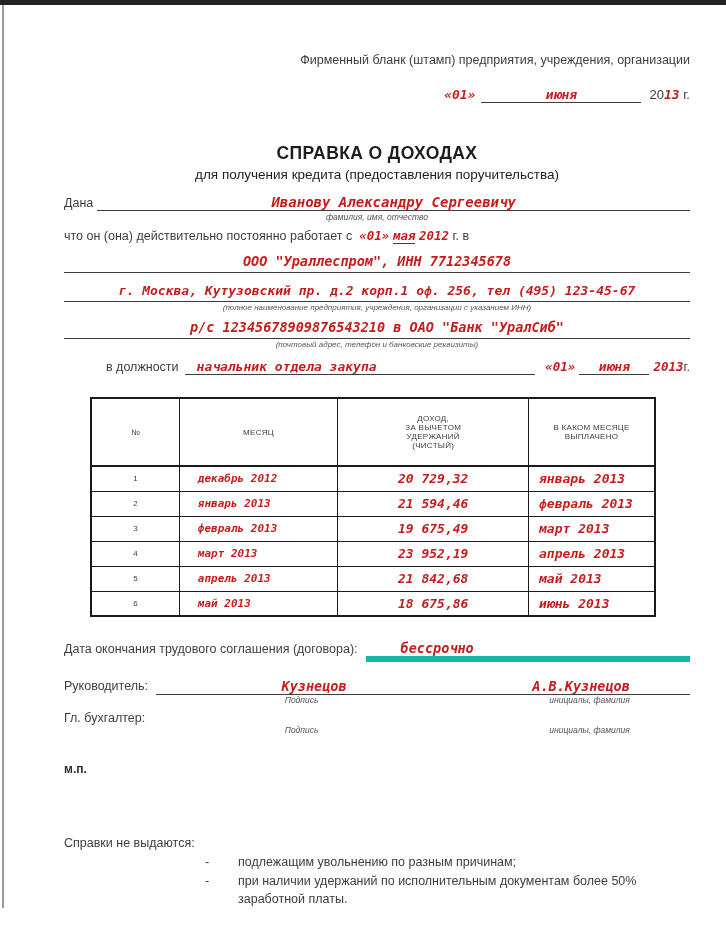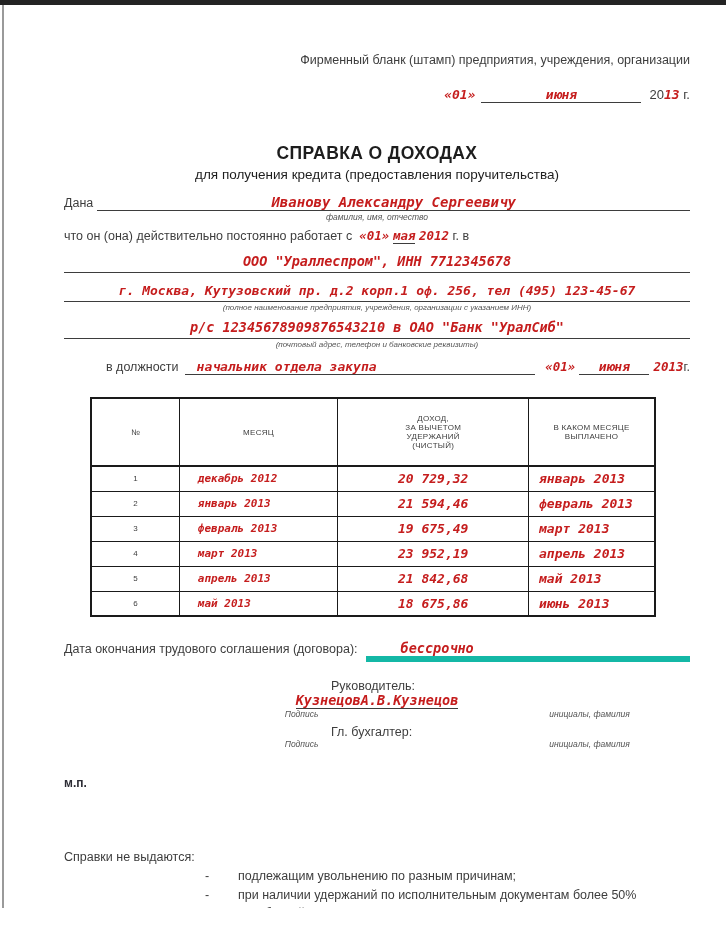"Руководитель:" .sig-row { align-items: center -> flex-start; flex-direction: column -> none }
